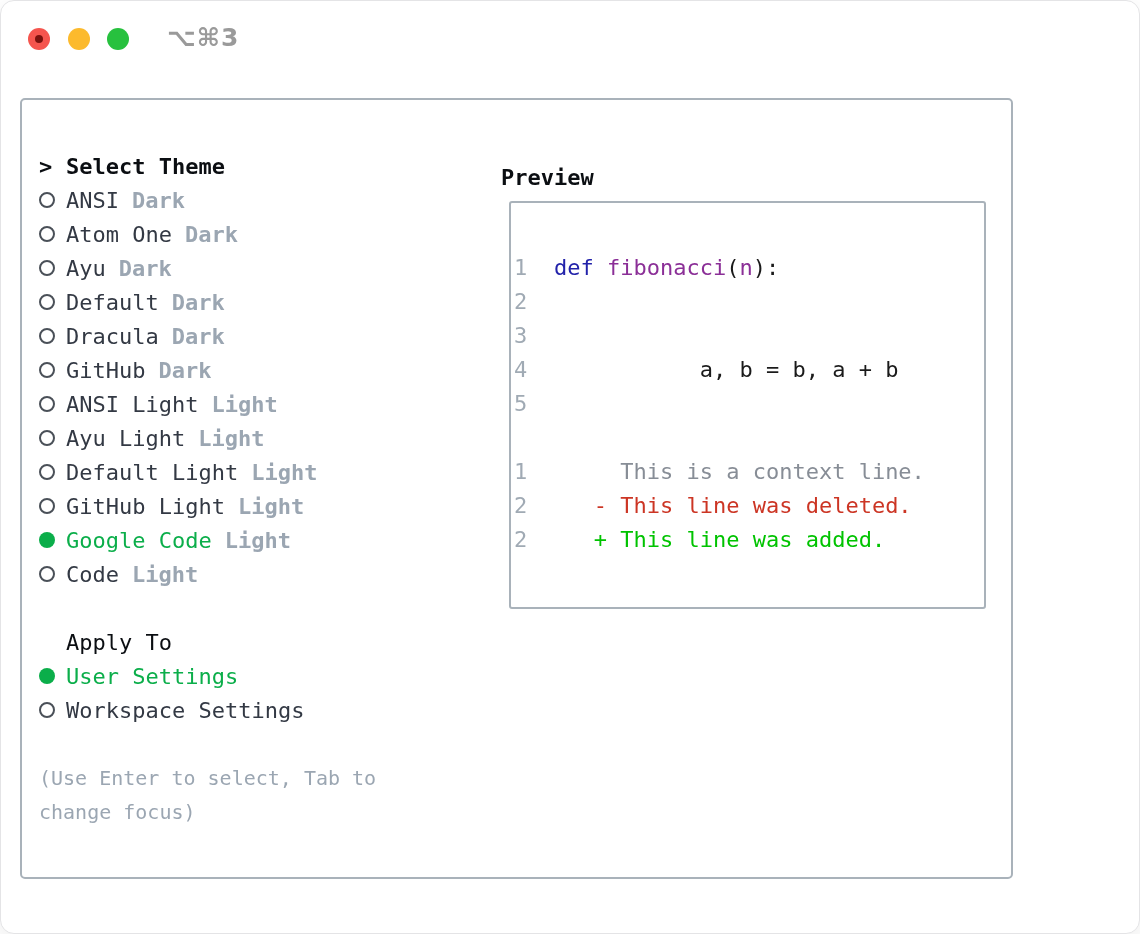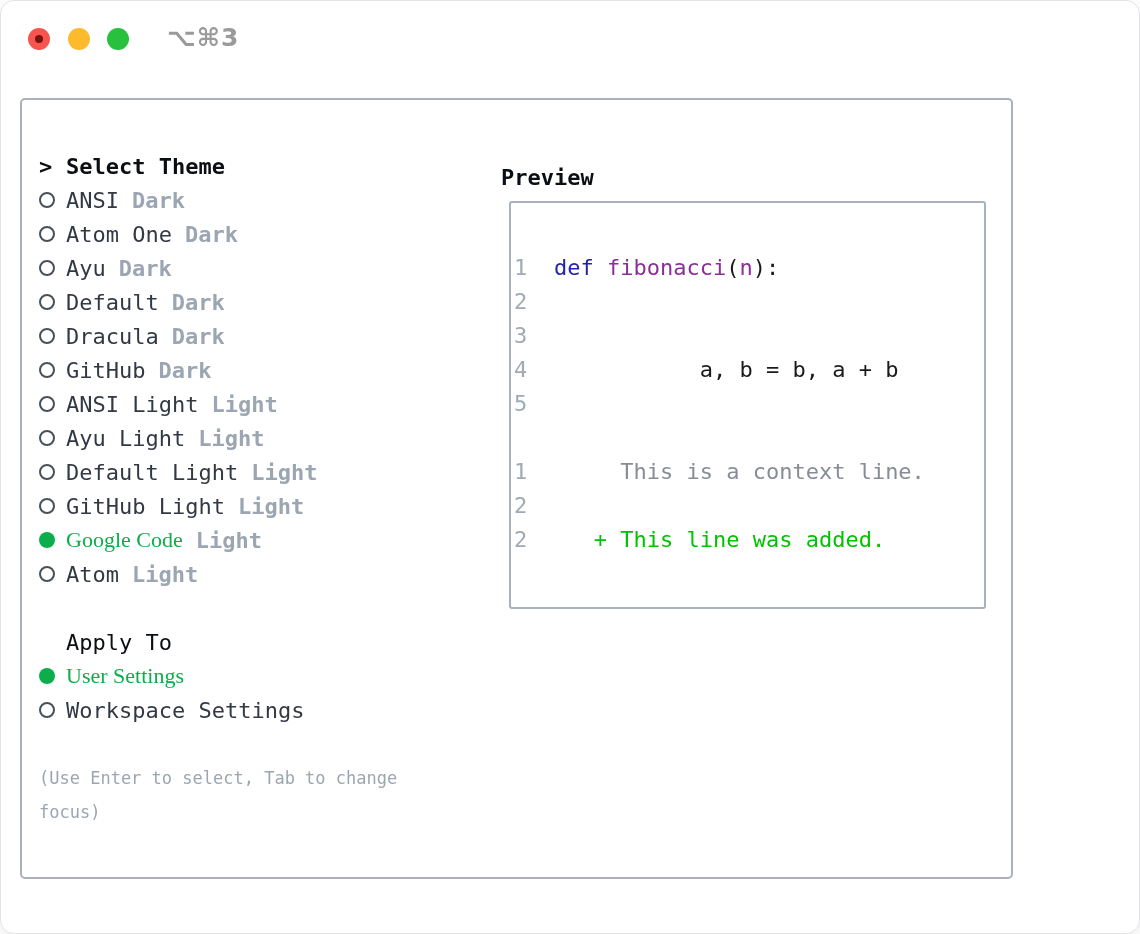"- This line was deleted." span.dtext { html: none -> <span> - This line was deleted.</span> }
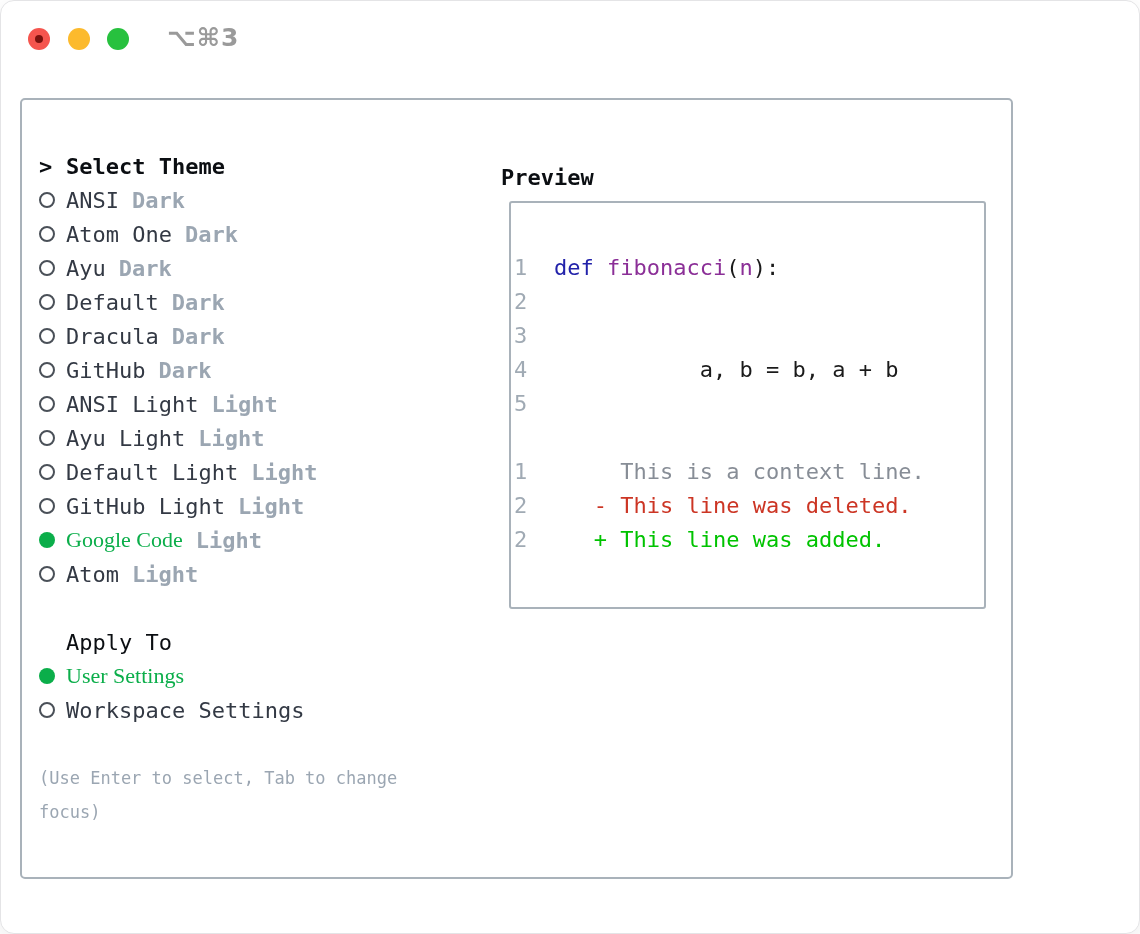"Google Code" .row.selected .name { font-family: Liberation Serif, serif -> none }
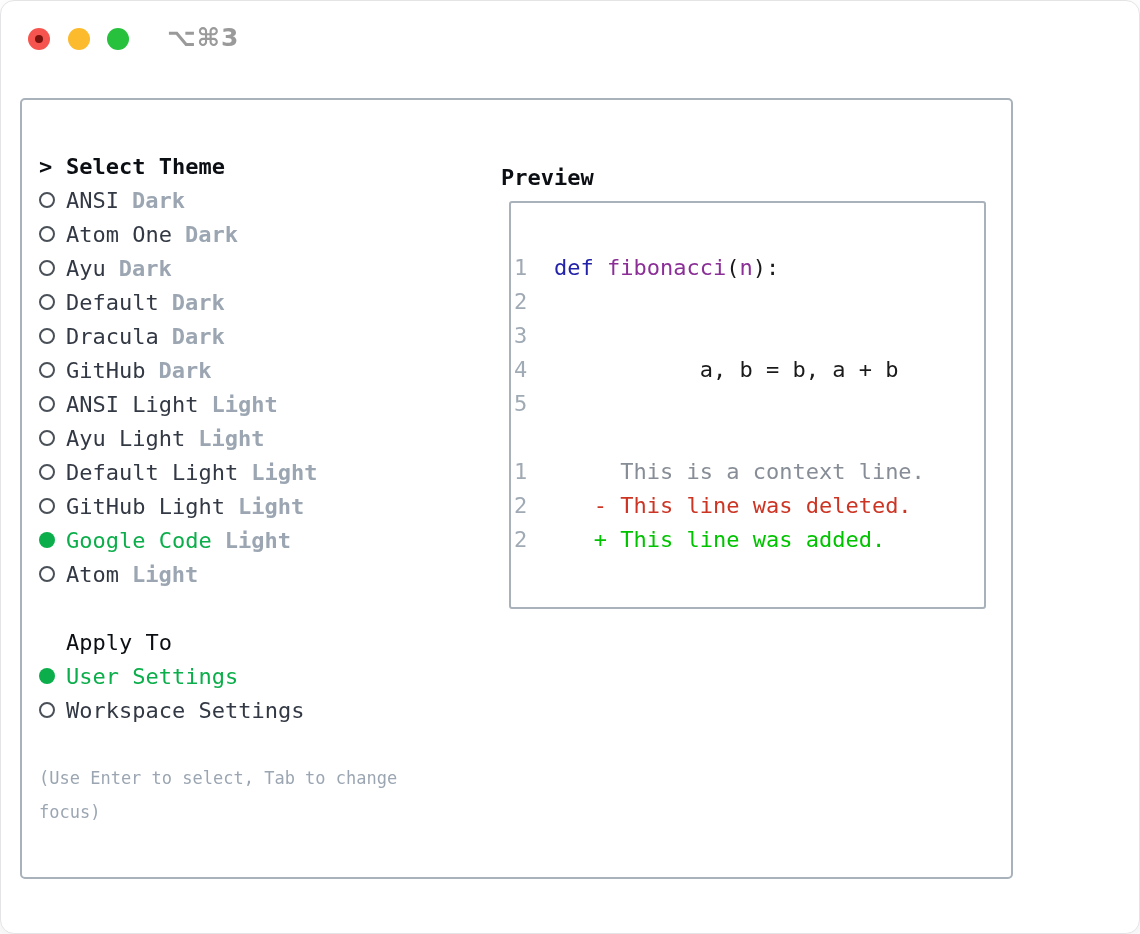"Atom" span.name { text: Atom -> Code }
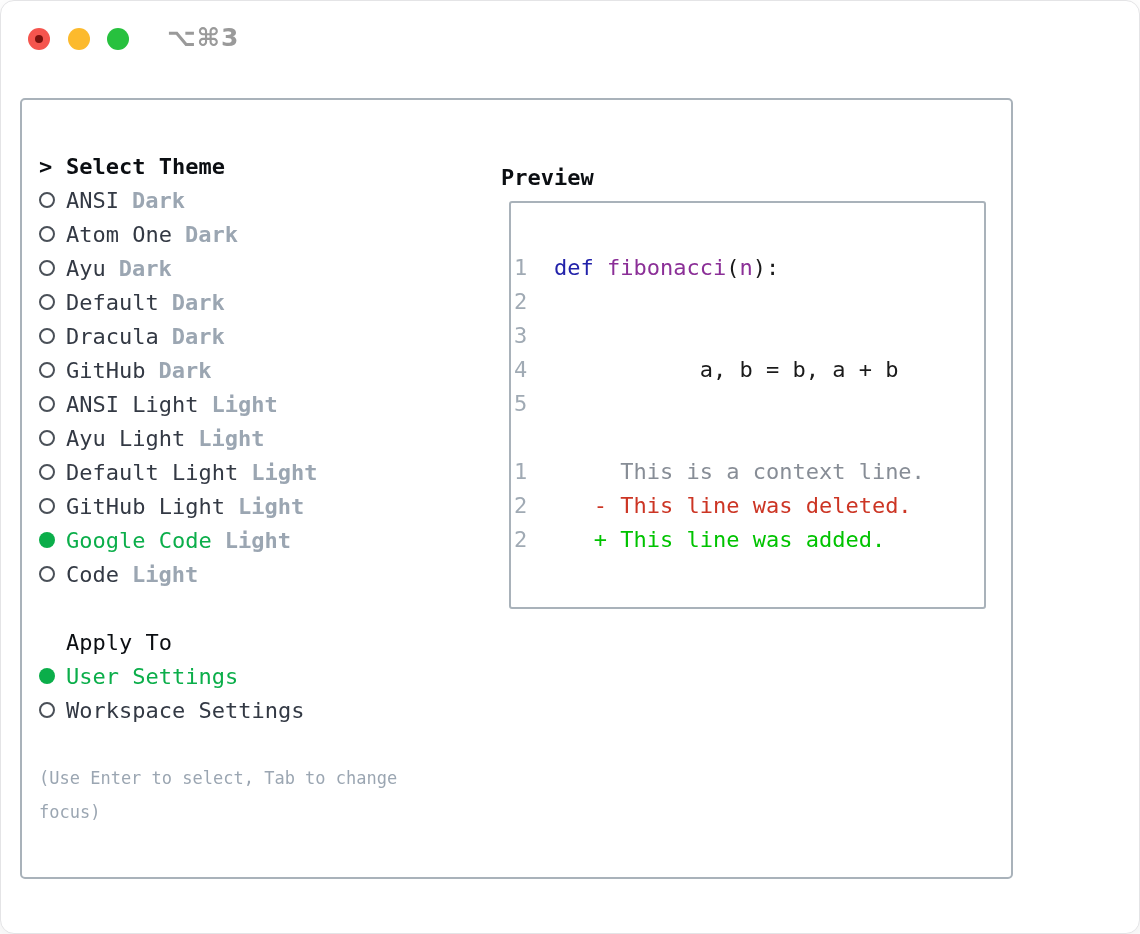"(Use Enter to select, Tab" .hint { font-size: 17px -> 20px }
